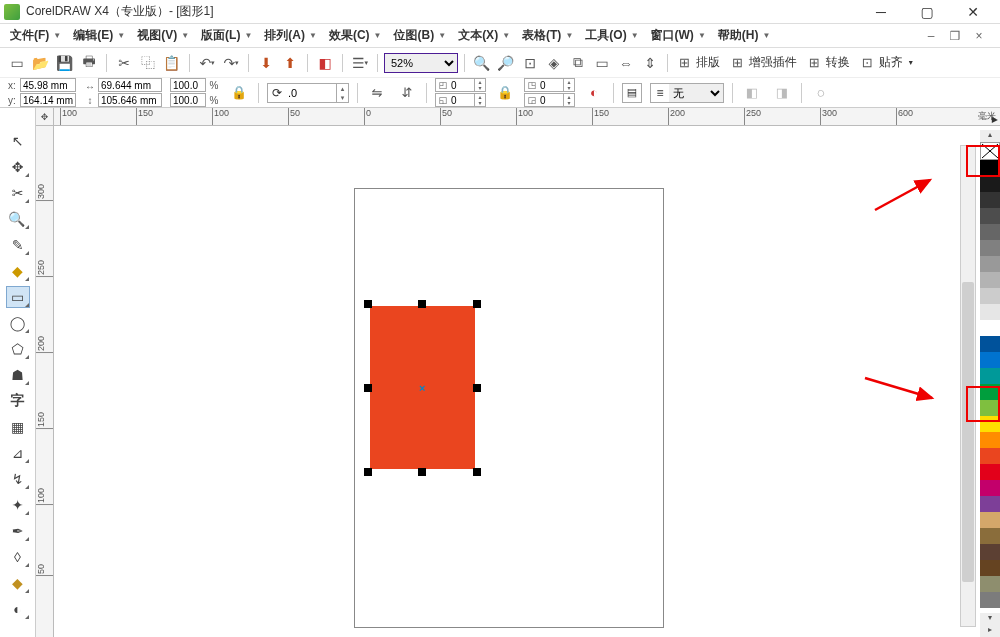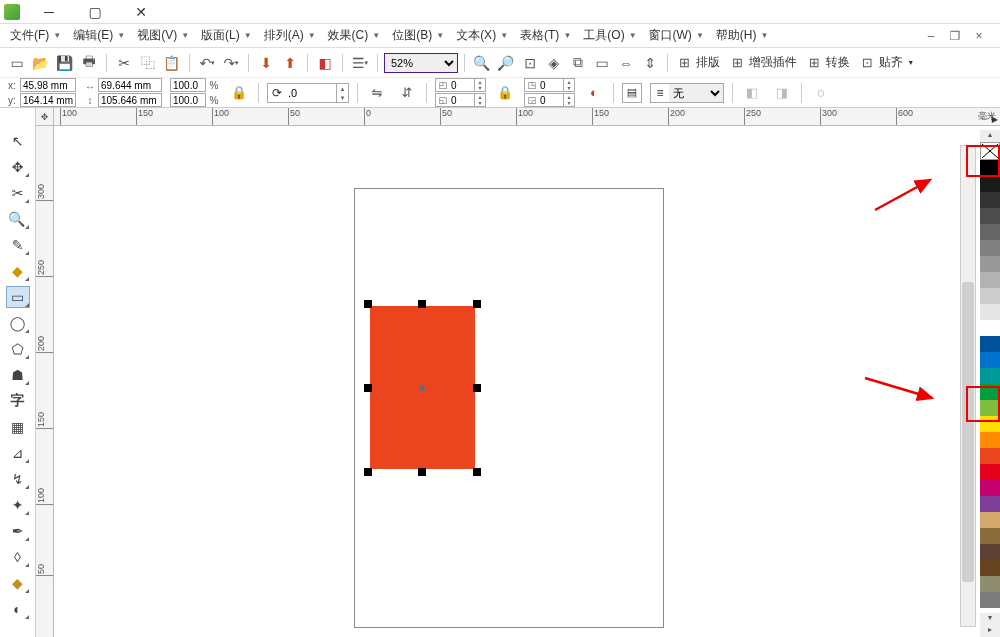"CorelDRAW X4（专业版）- [图形1]" div.title { html: none -> <div>CorelDRAW X4（专业版）- [图形1]</div> }
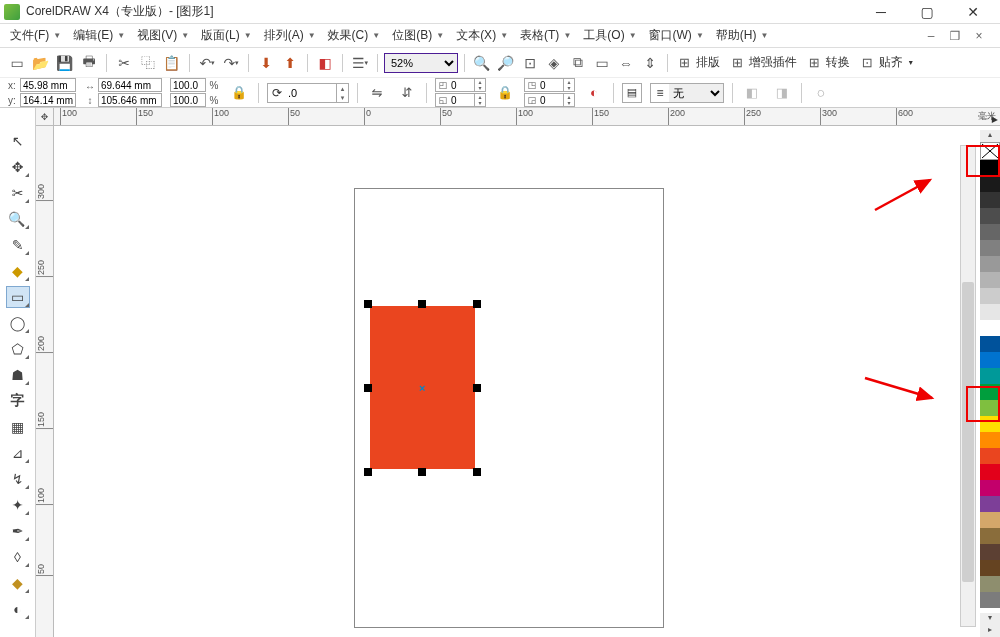"文件(F)" .menu-bar .it { font-weight: none -> bold }
